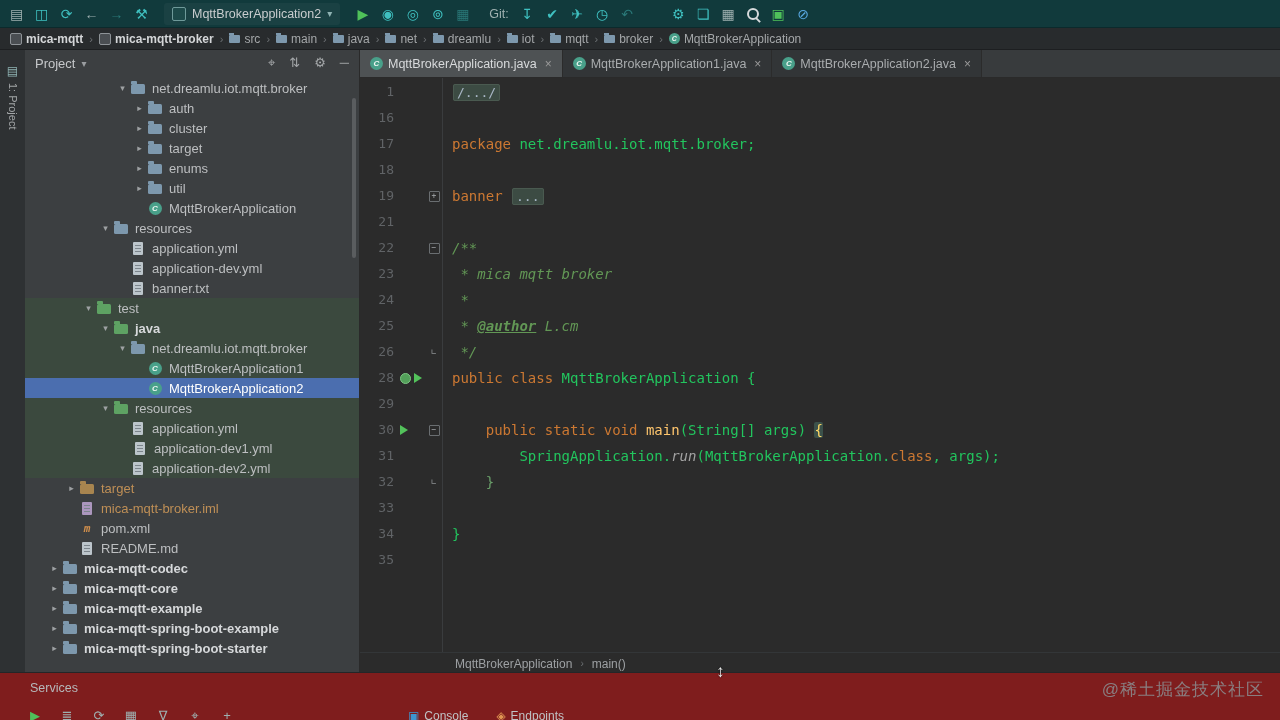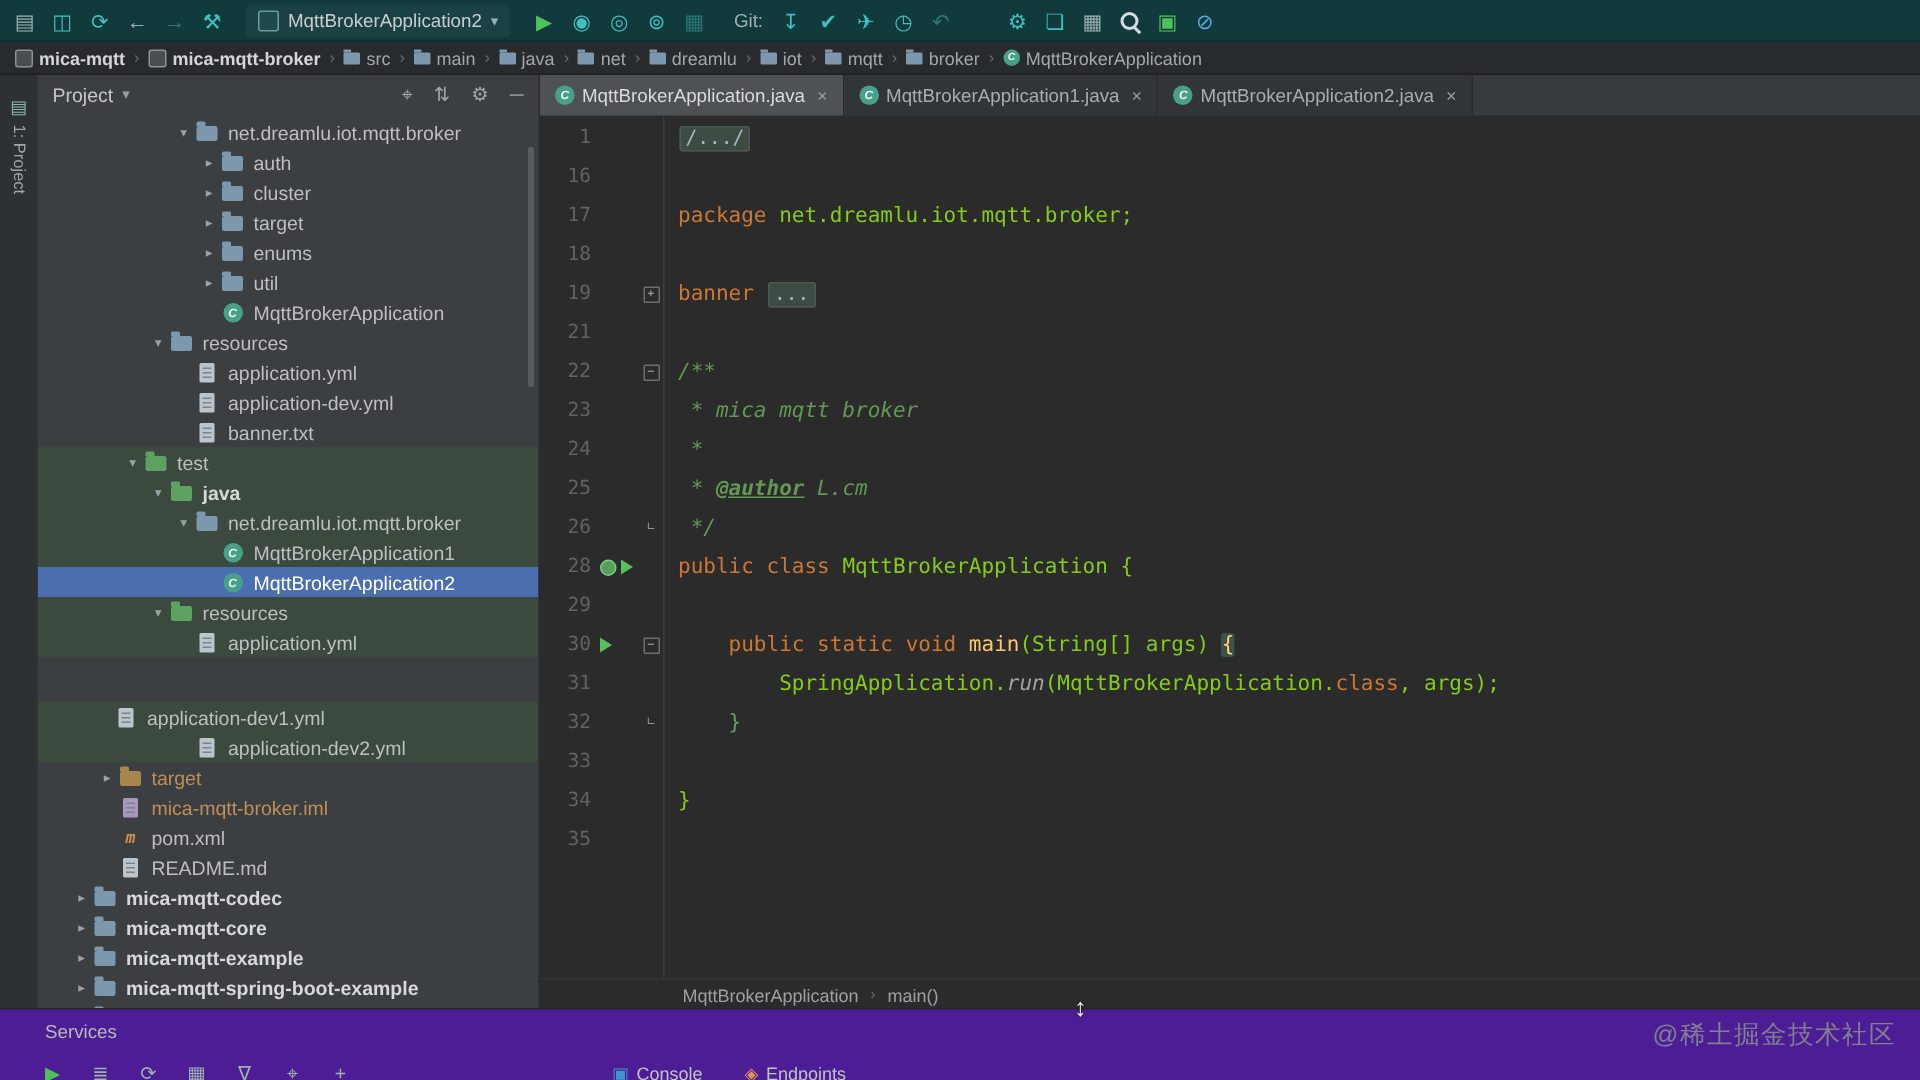"net.dreamlu.iot.mqtt.broker;" .t-d { color: #84cc16 -> #22c55e }
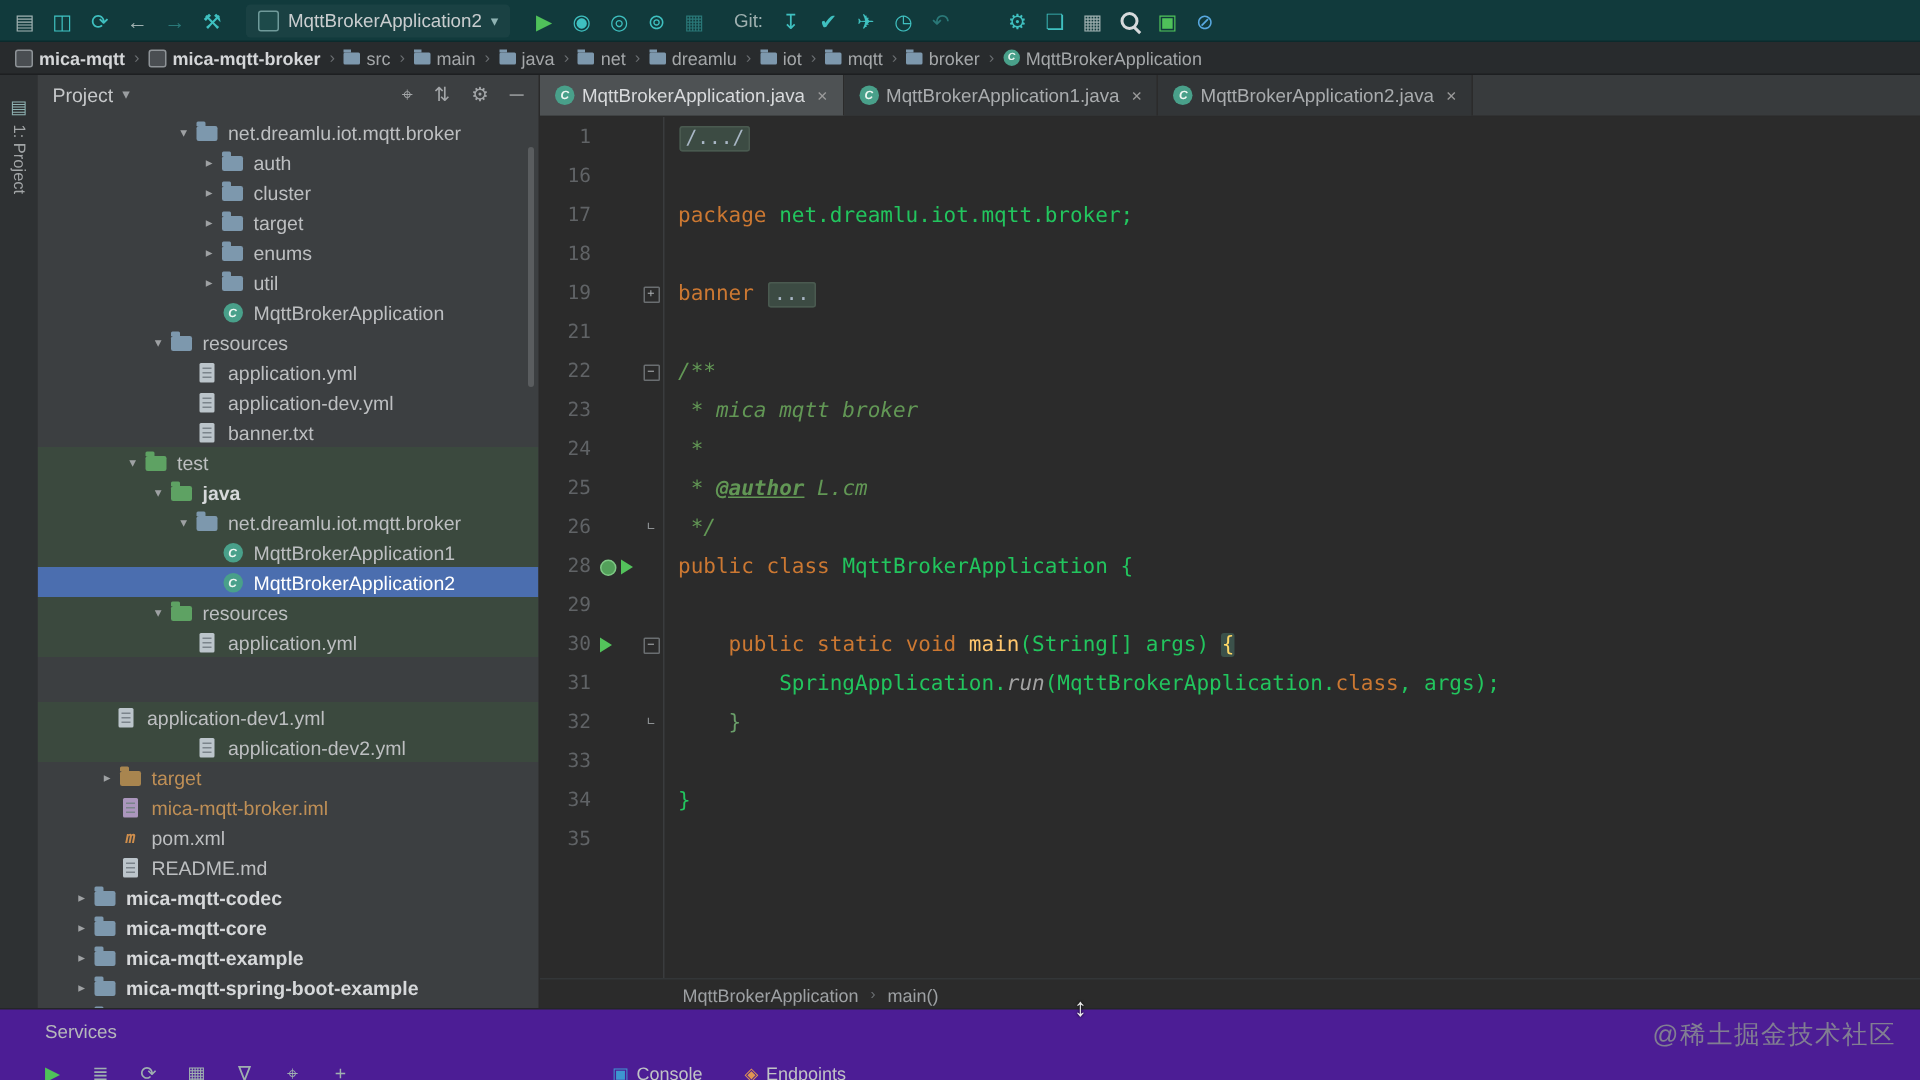"application-dev1.yml" div.row { margin-top: 30px -> none; padding-left: 37px -> 93px }
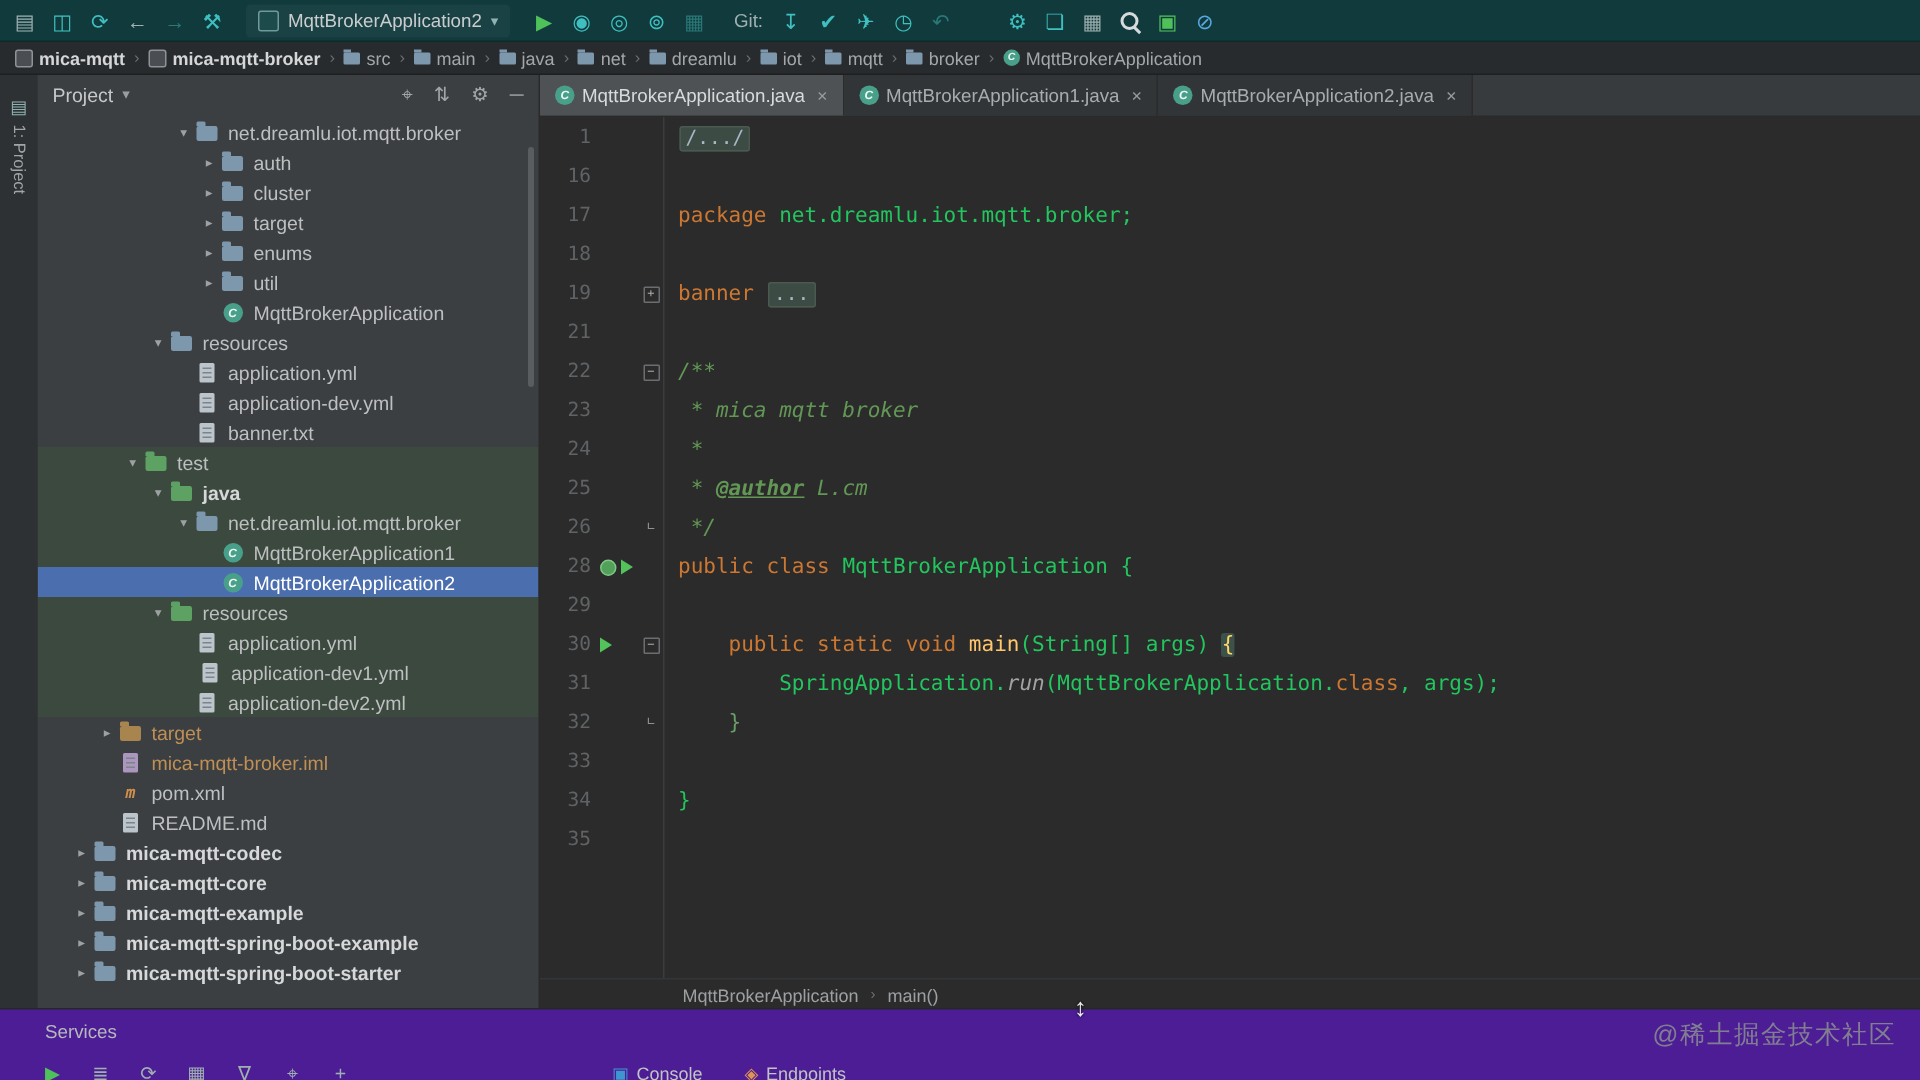"Services" #bottom { background: #4c1d95 -> #7f1d1d }
